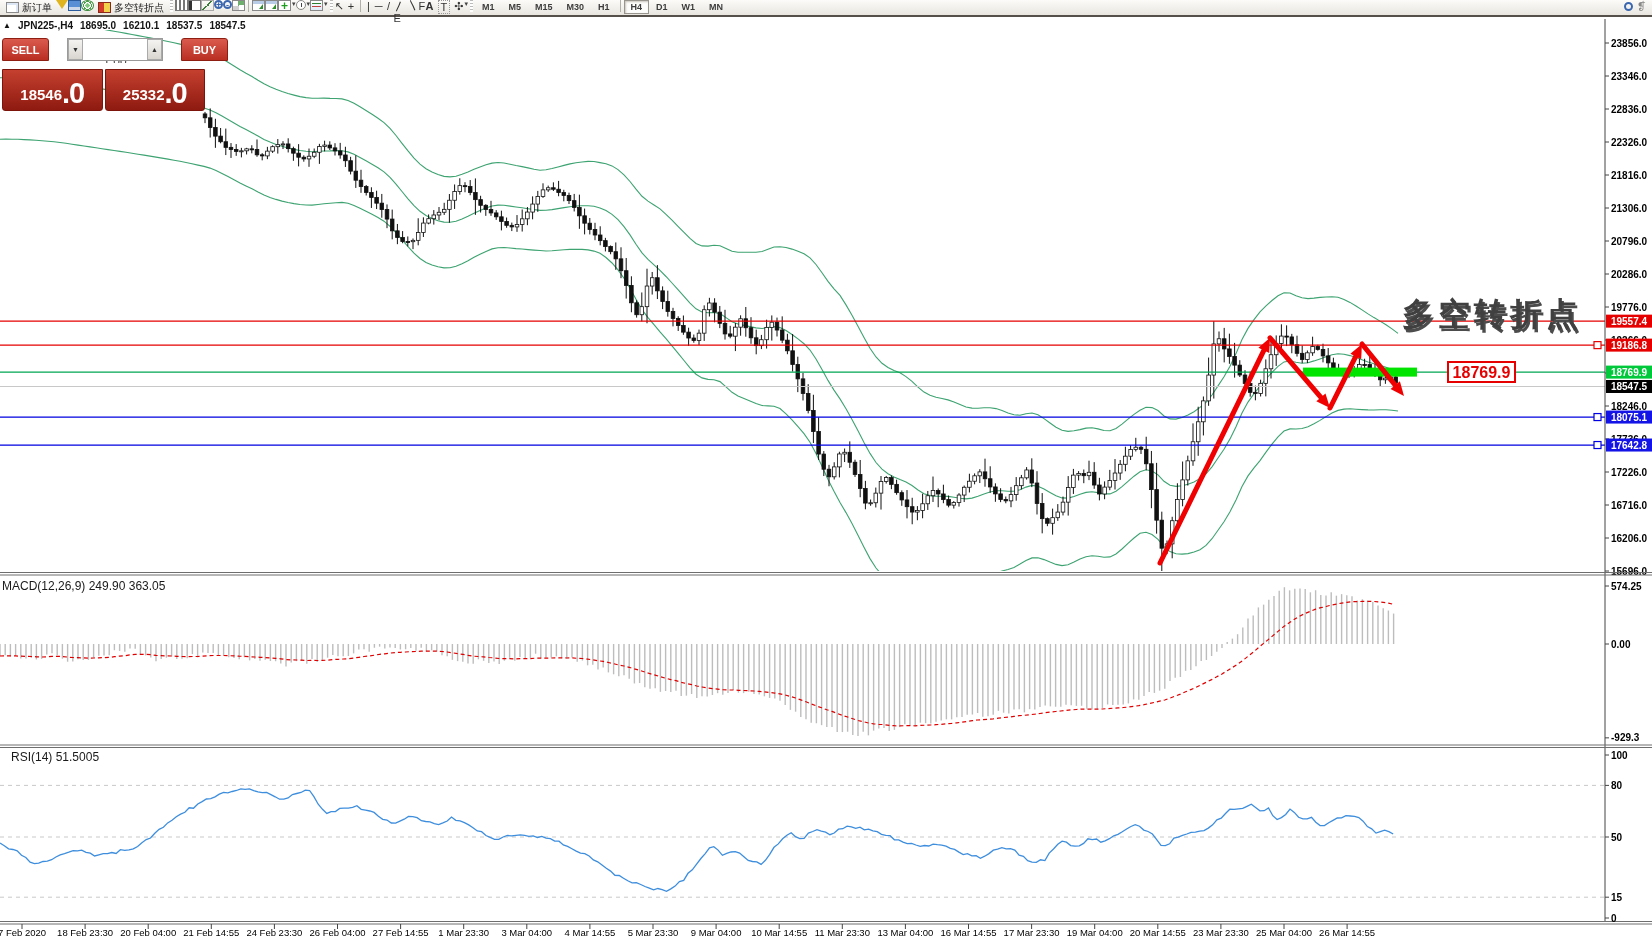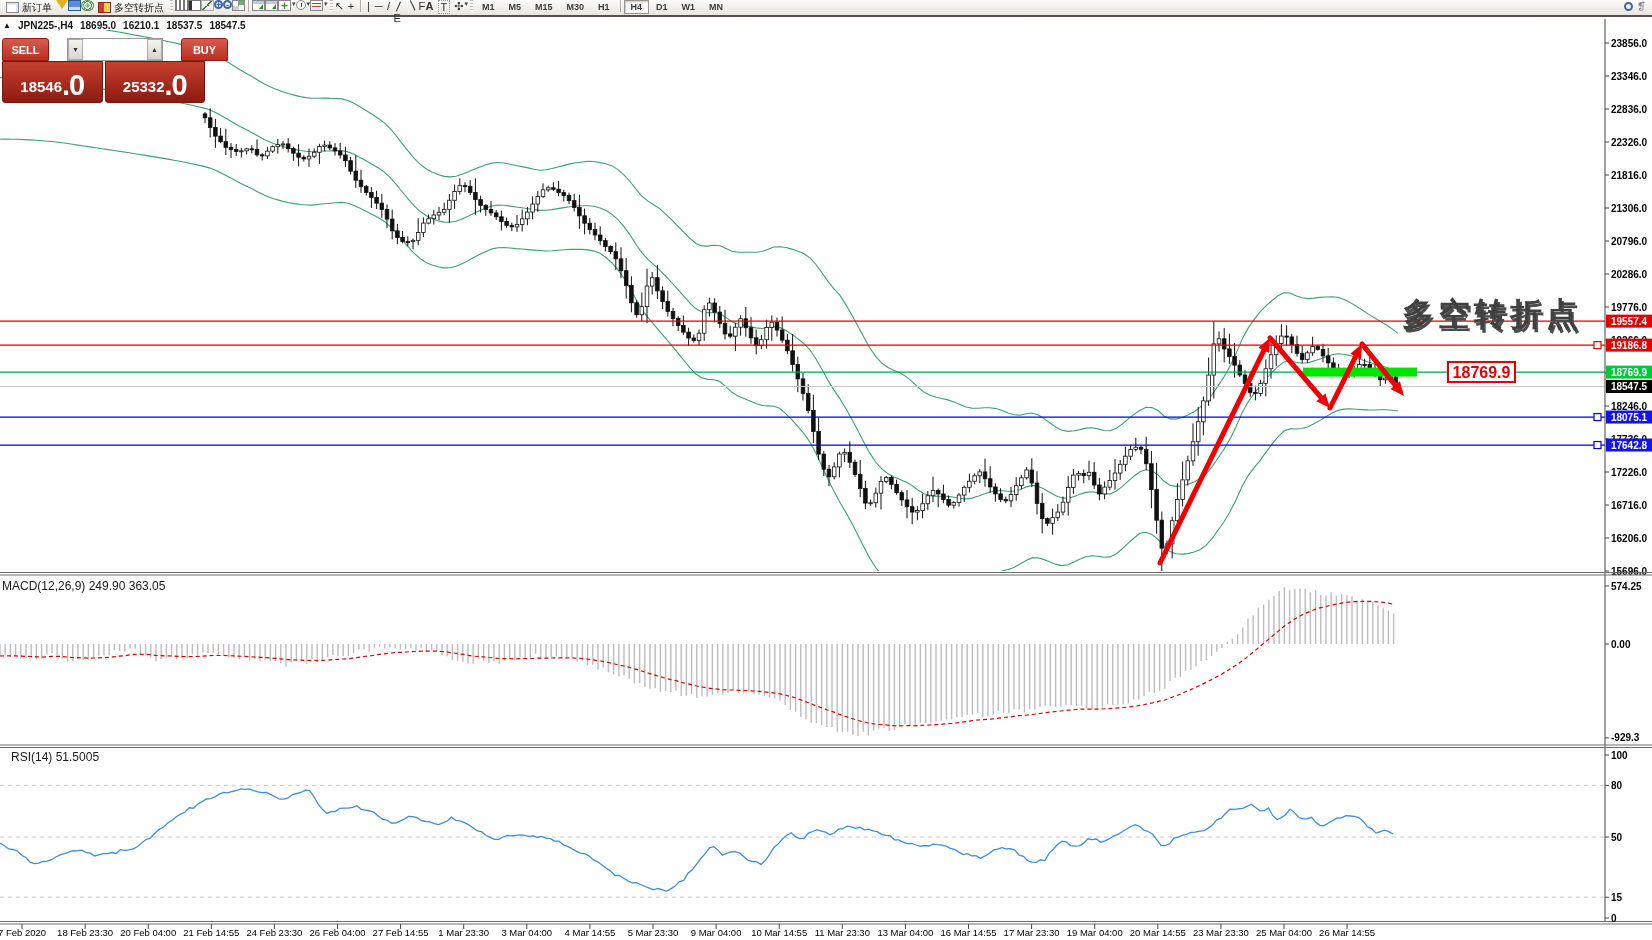"18546" #tp-row2 { margin-top: 0px -> 8px }
